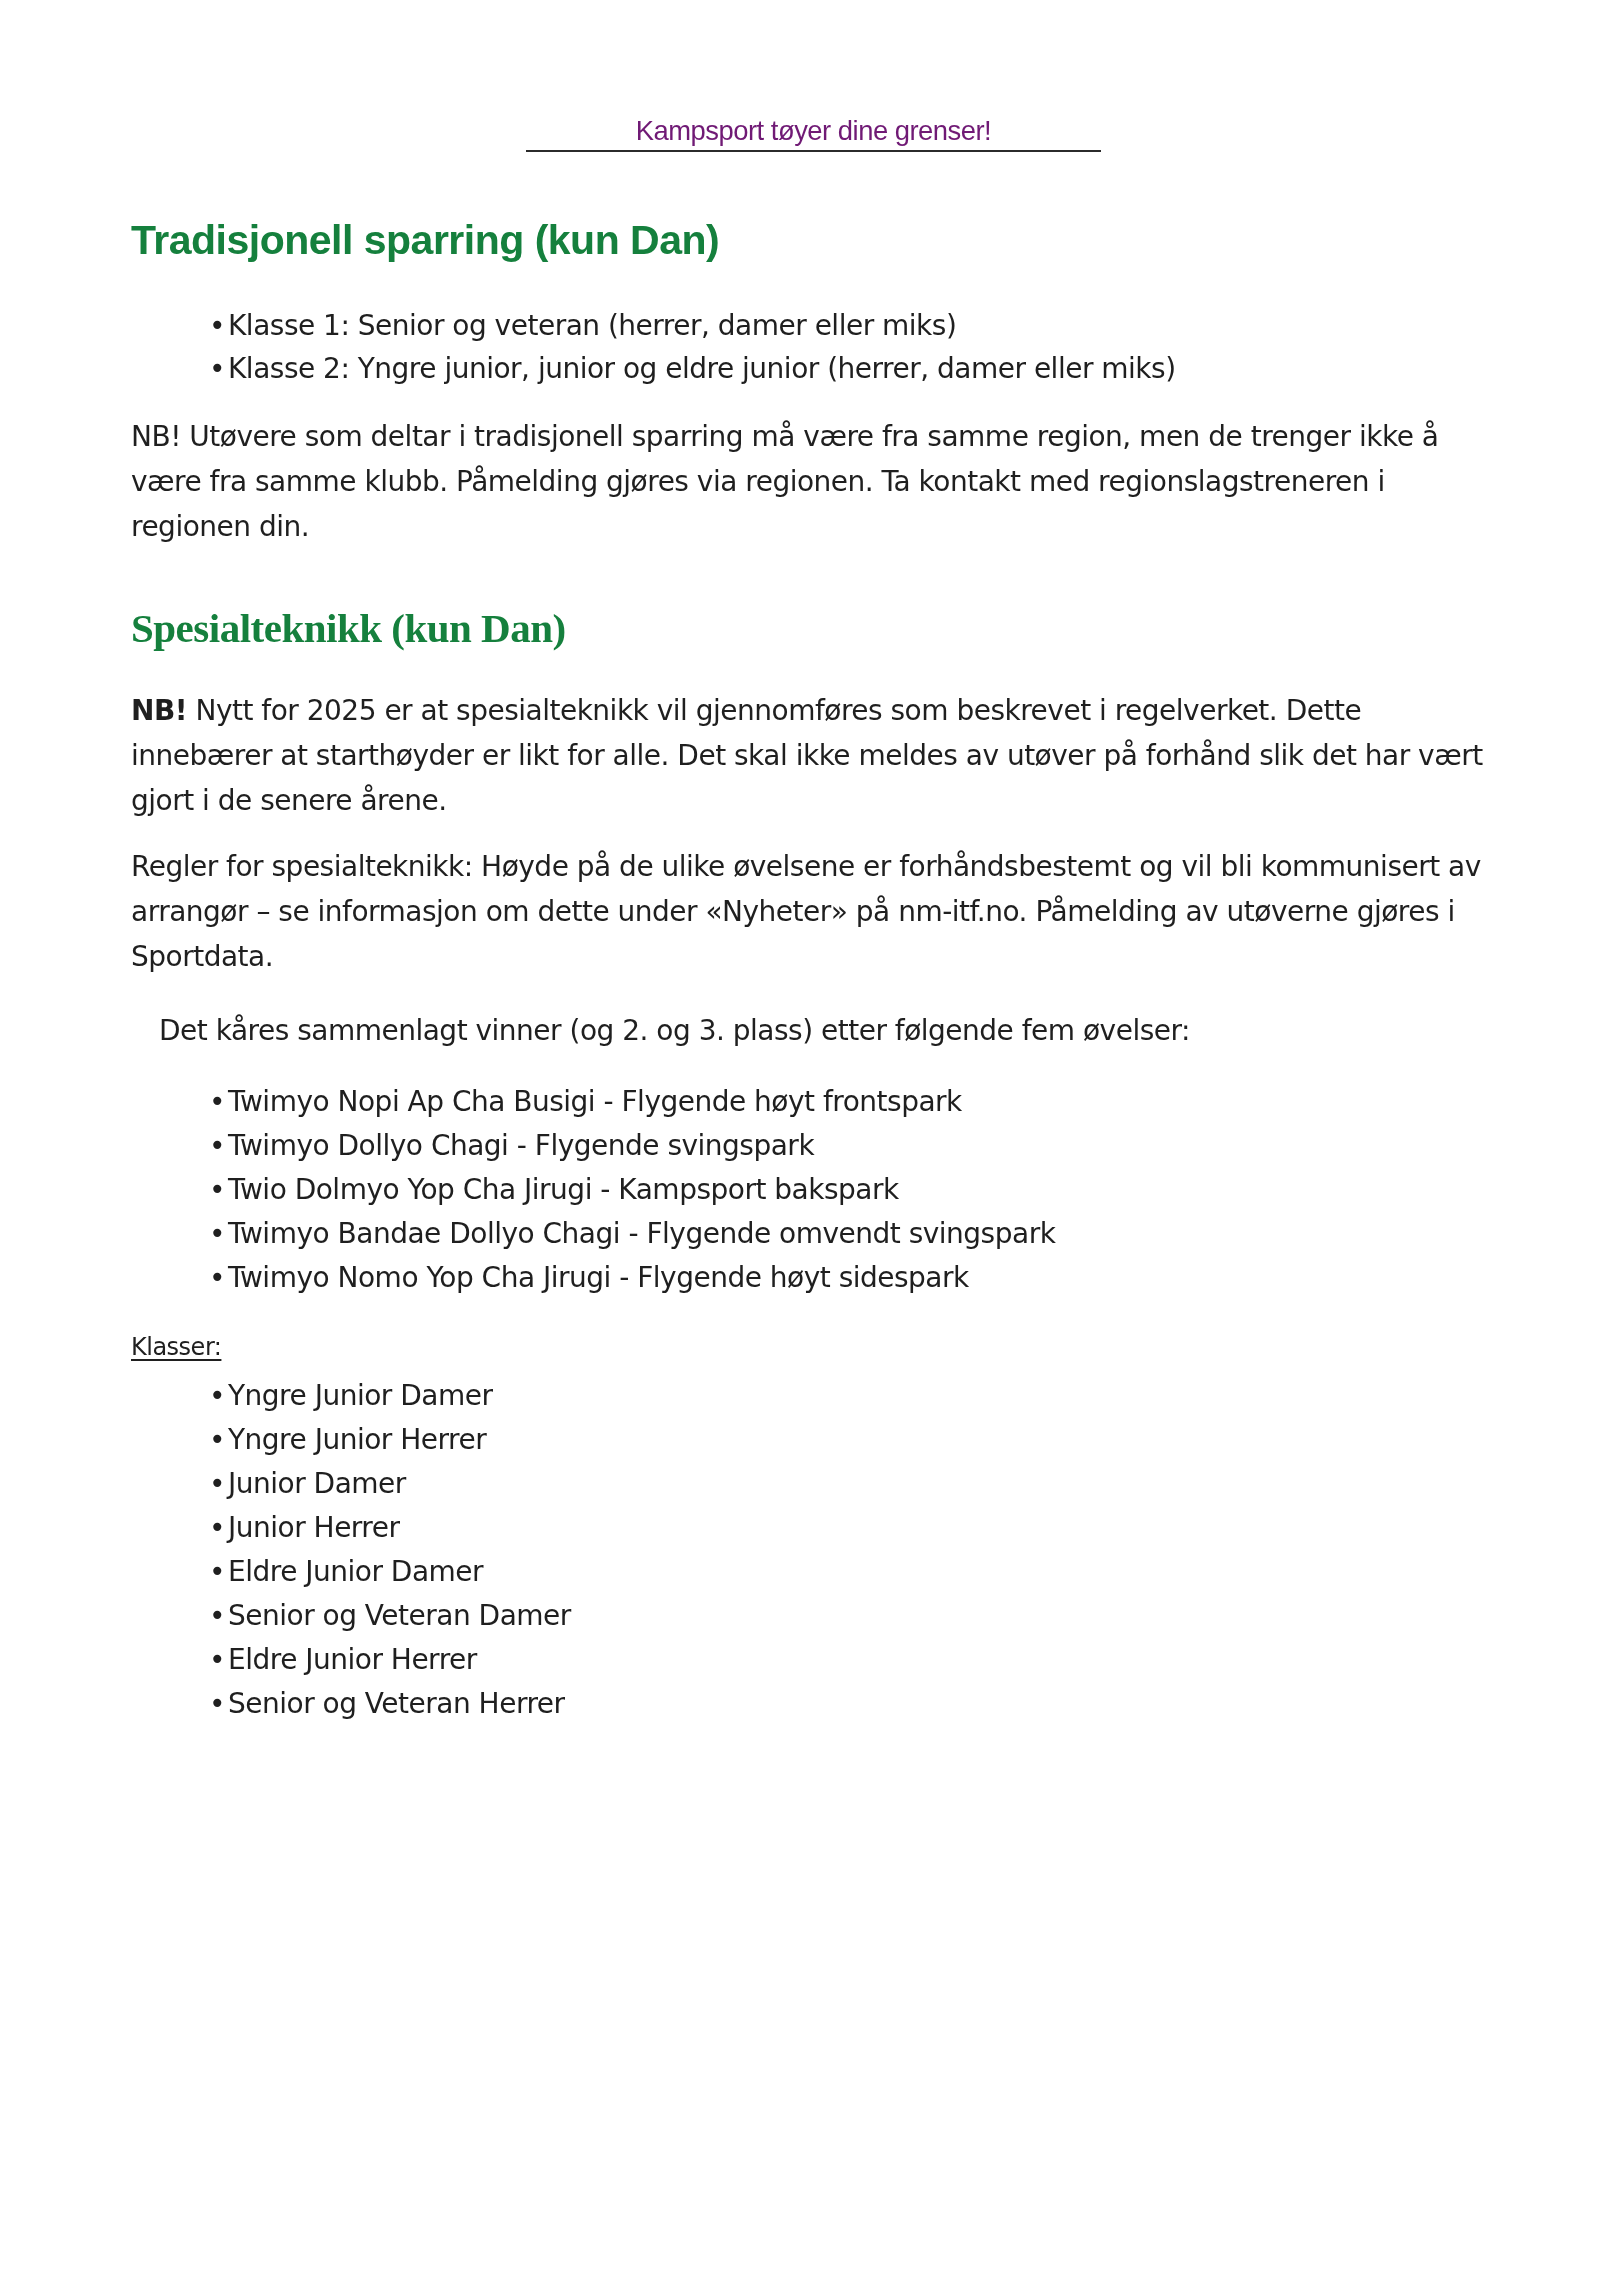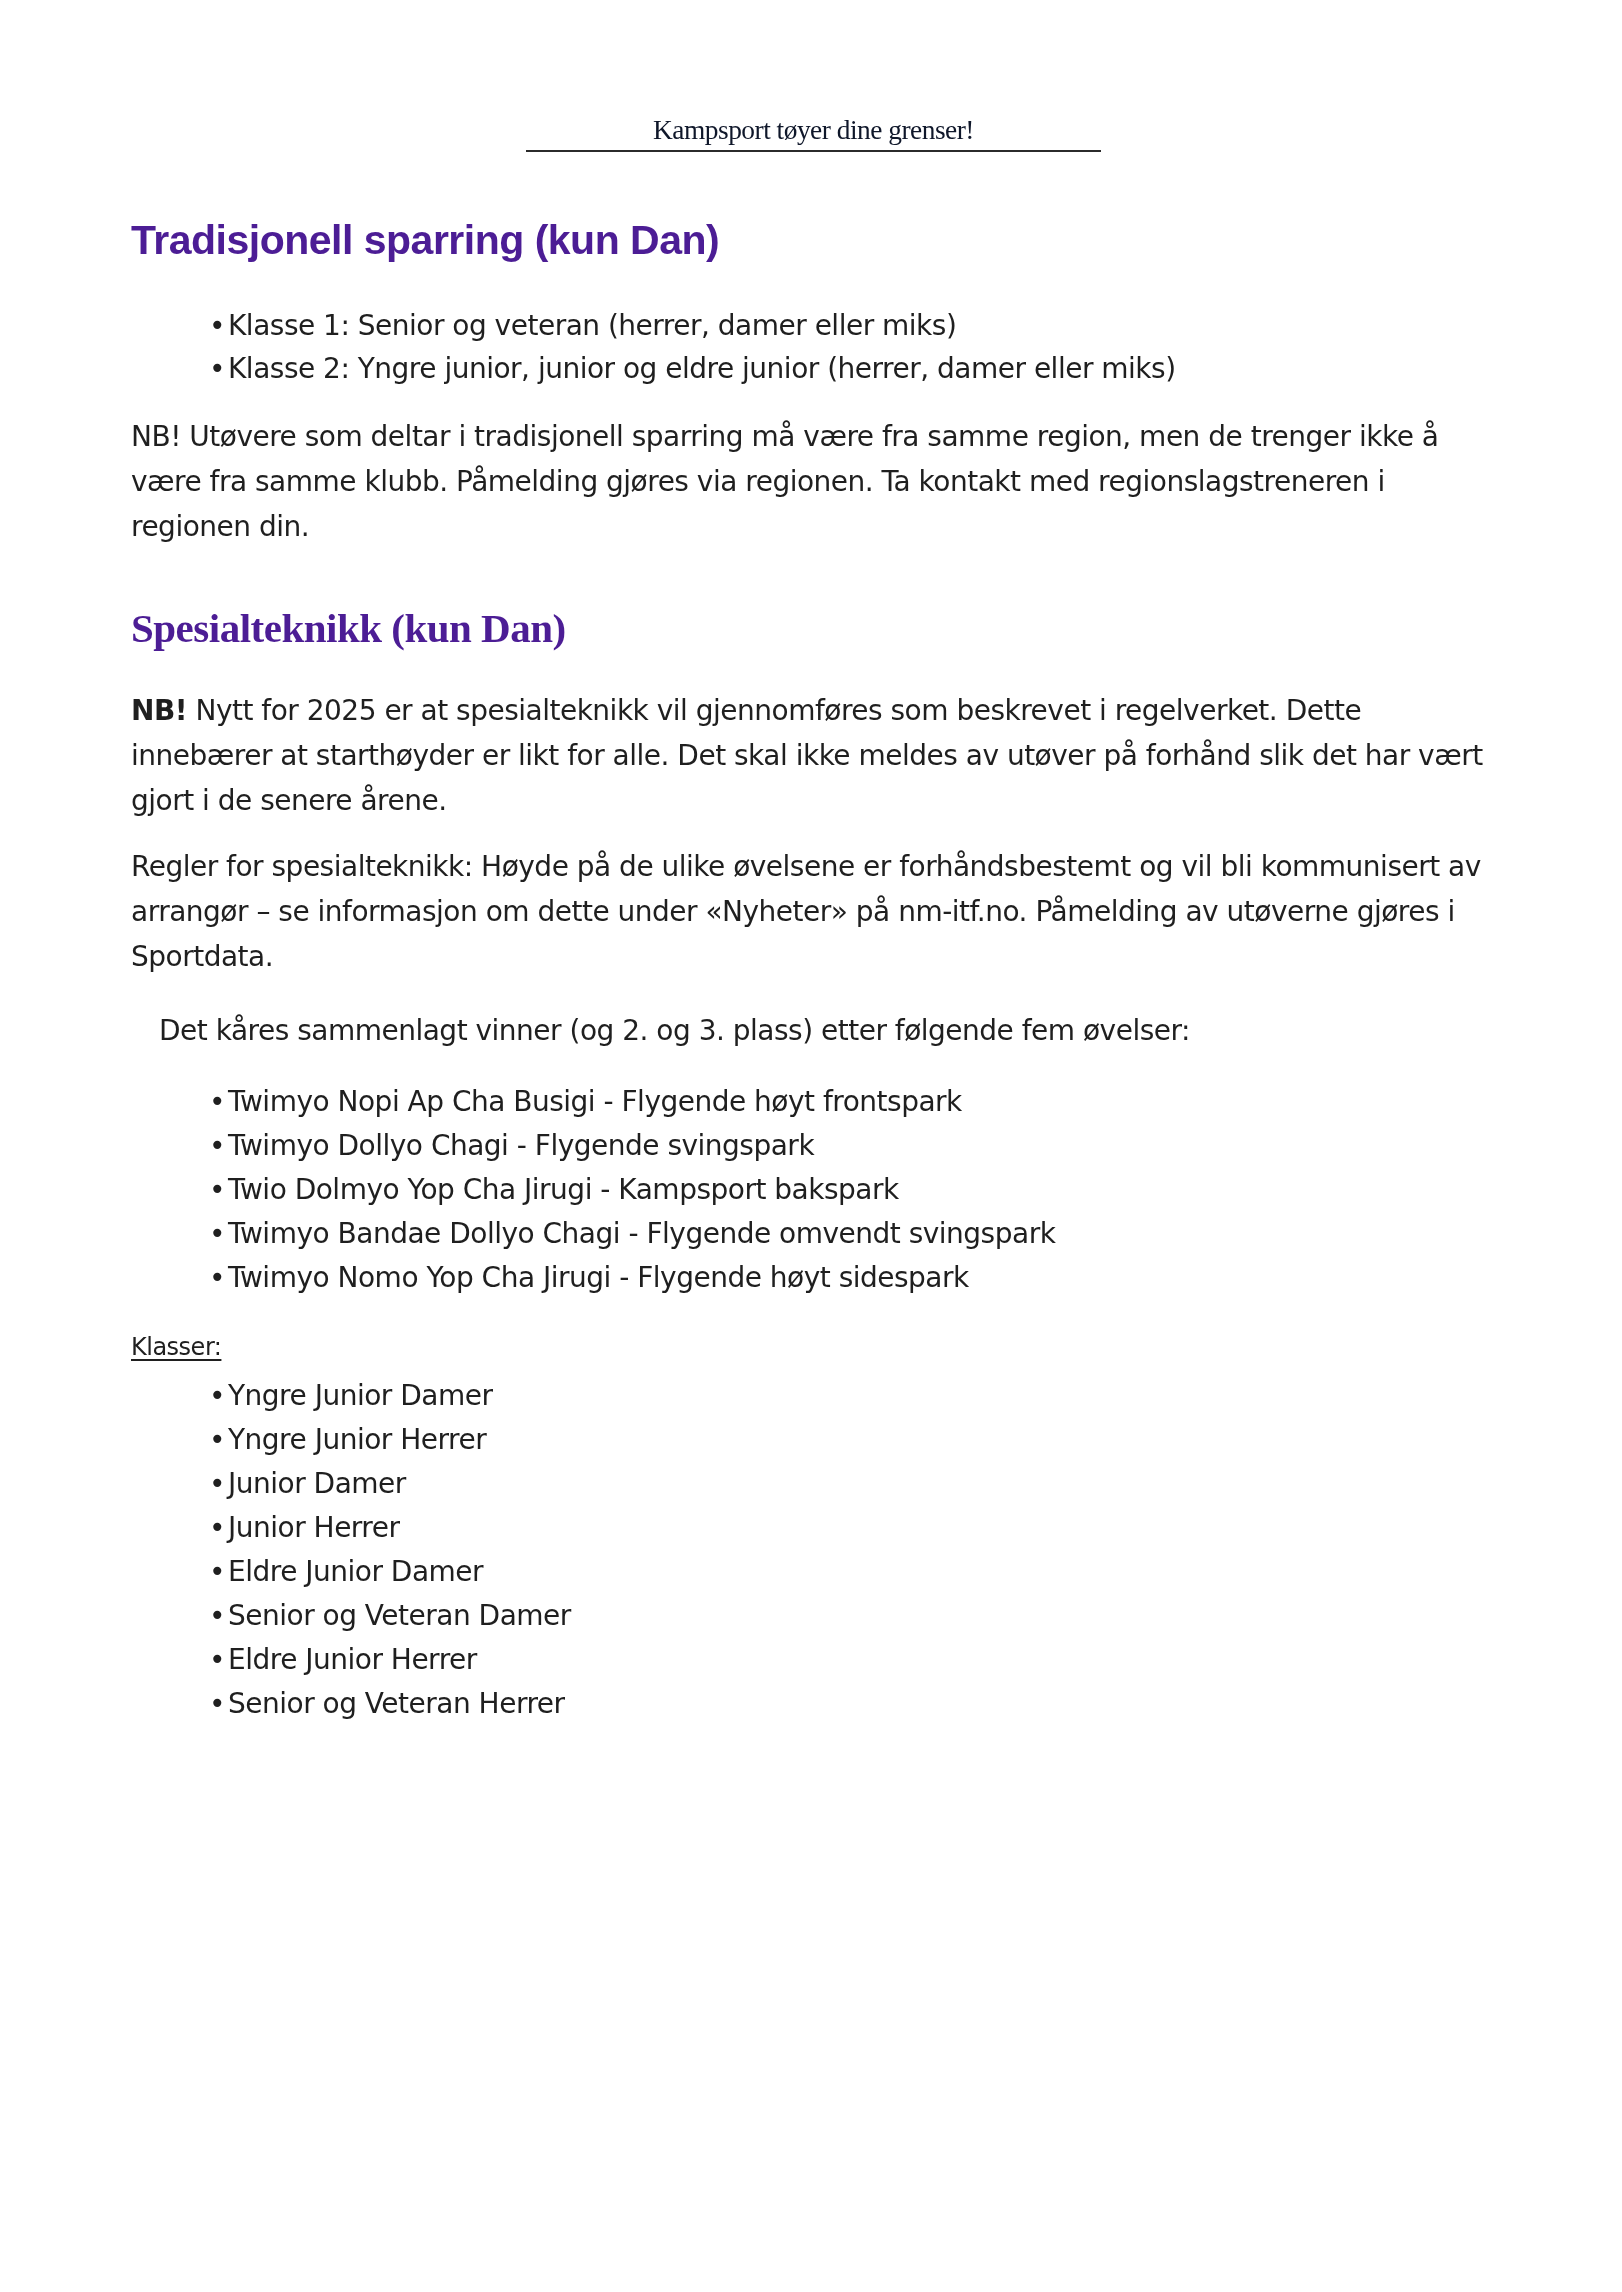"Kampsport tøyer dine grenser!" .motto { color: #0f172a -> #701a75; font-family: Liberation Serif, serif -> Liberation Sans, sans-serif }
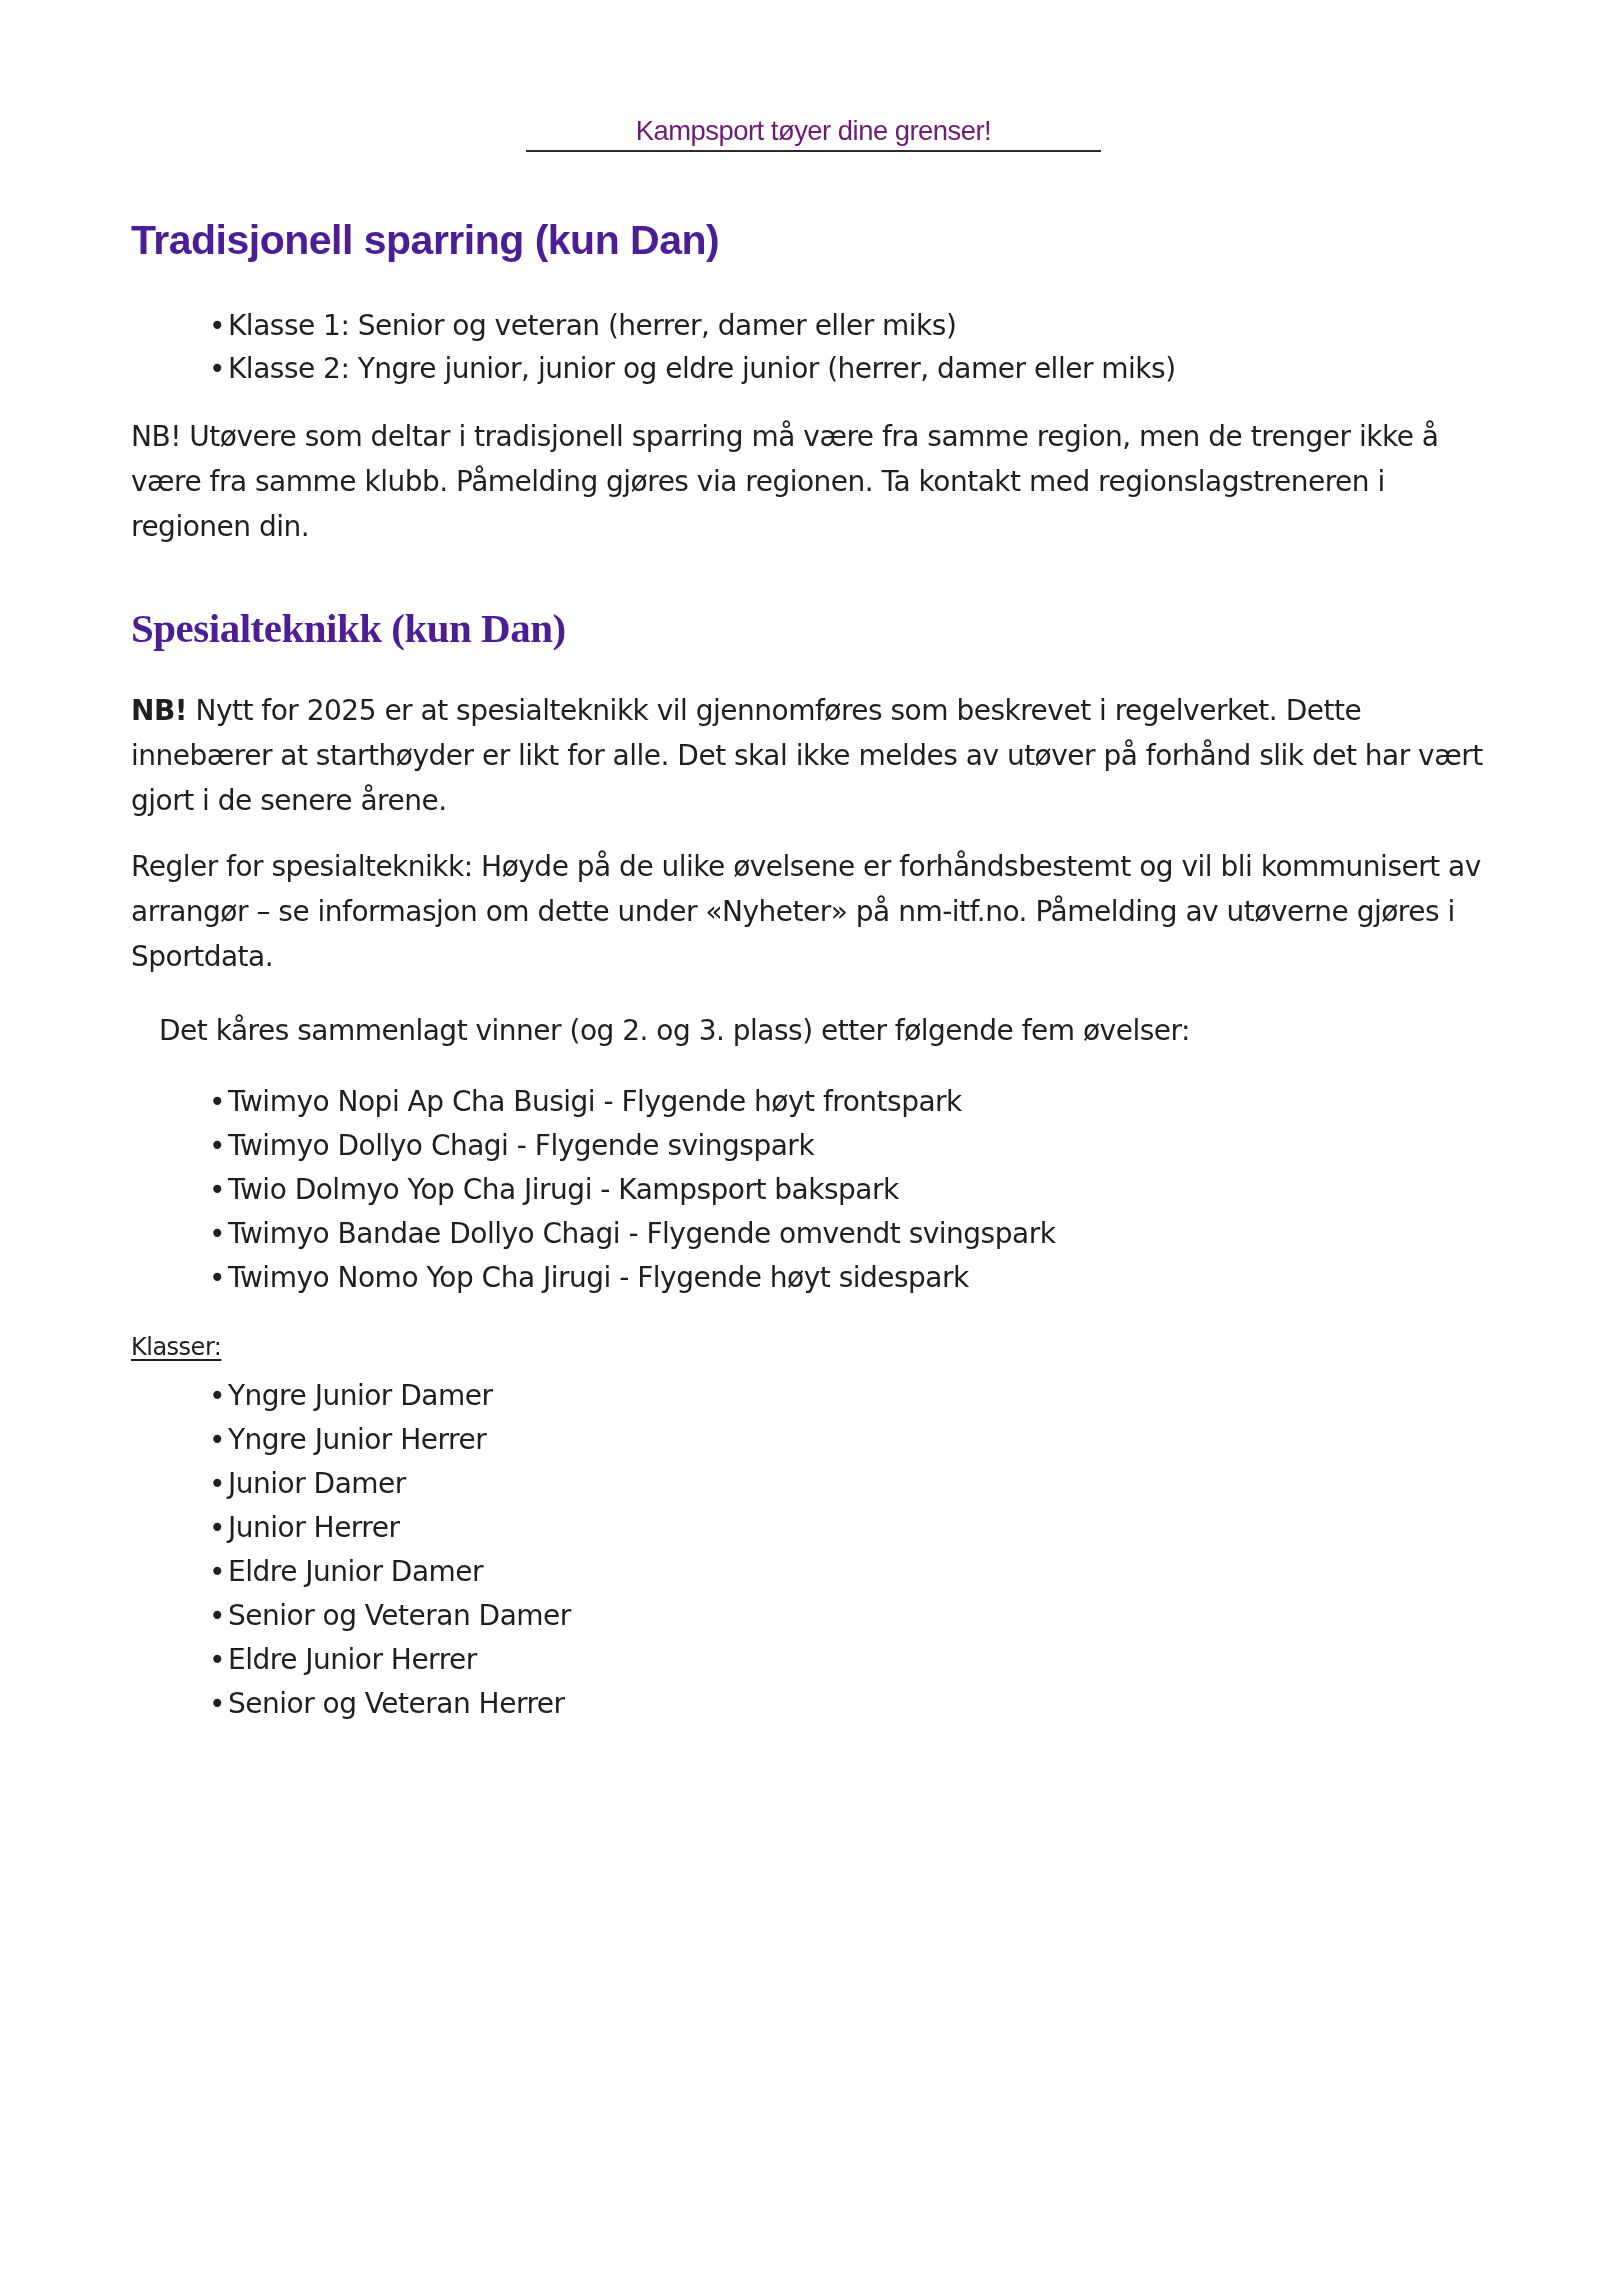"Tradisjonell sparring (kun Dan)" .section-title { color: #4c1d95 -> #15803d }
